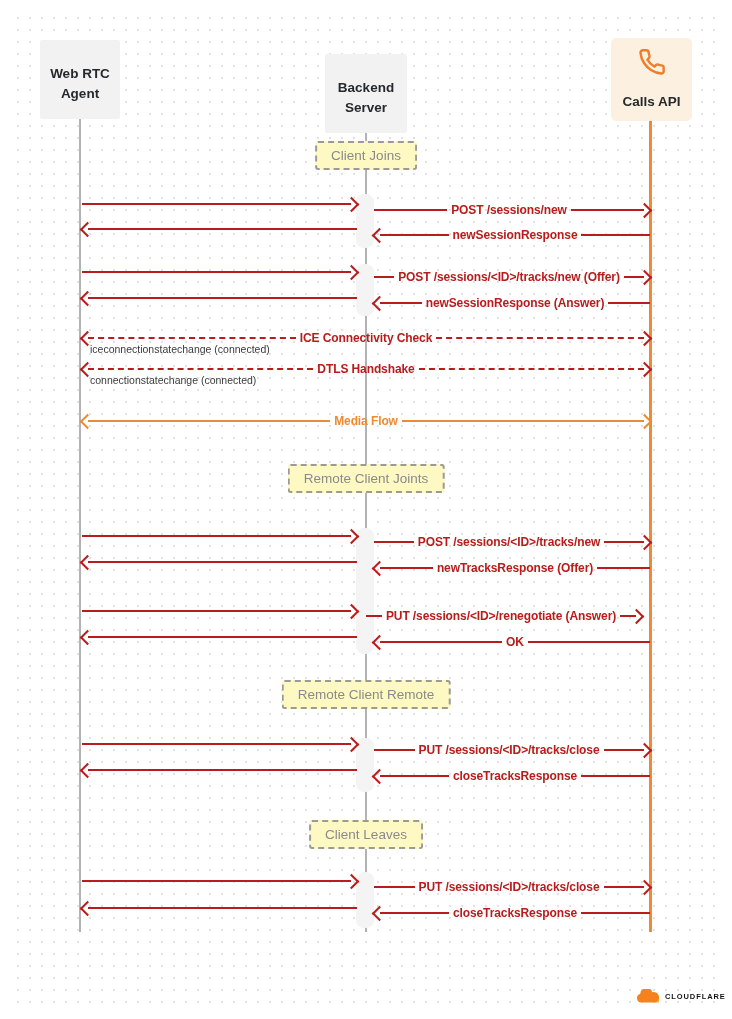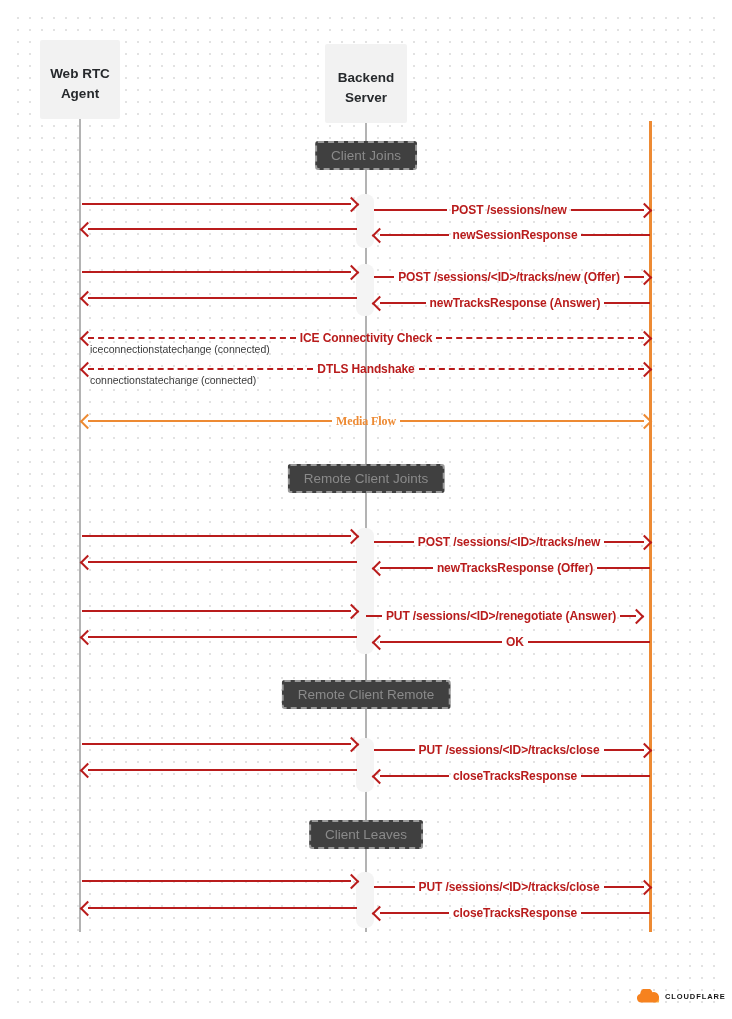"Backend" div.actor { top: 44px -> 54px }
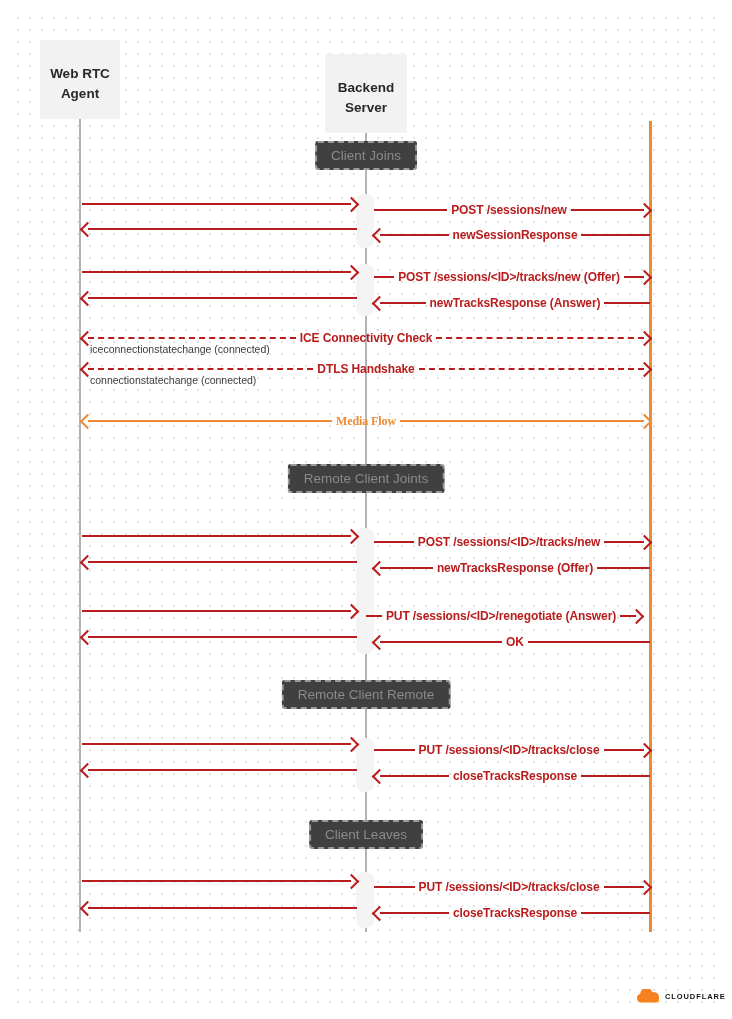"Calls API" div.actor { html: none -> <div> <span> <svg> <path></path> </svg> </span> <span>Calls API</span> </div> }
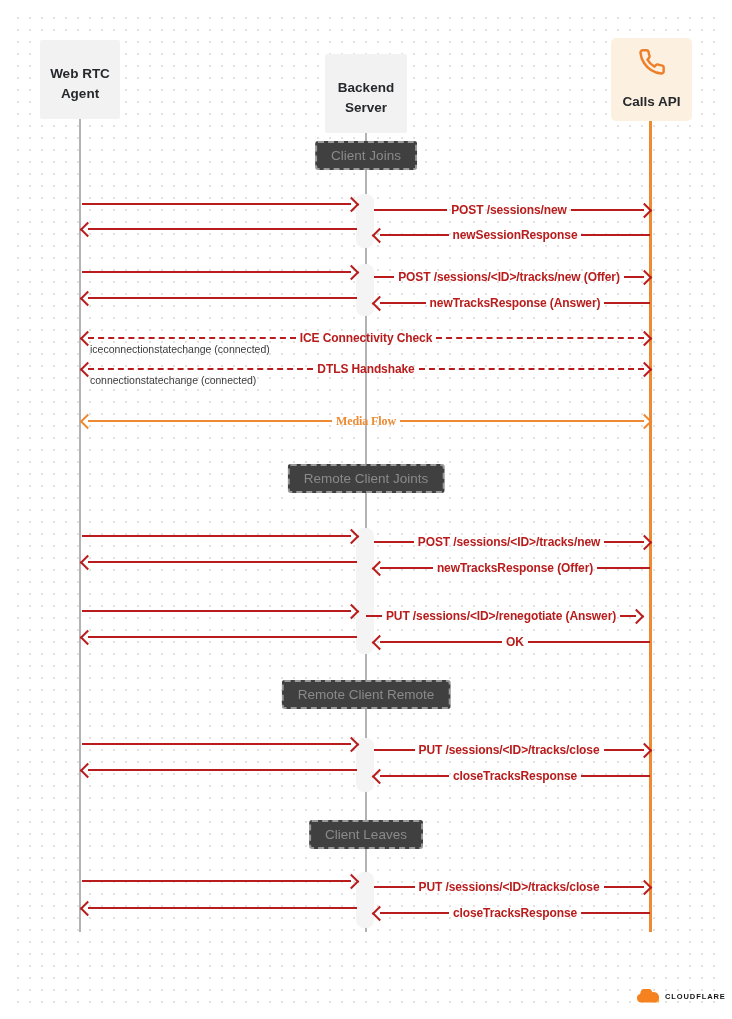"Client Joins" .grp { background: #404040 -> #fef9c3 }
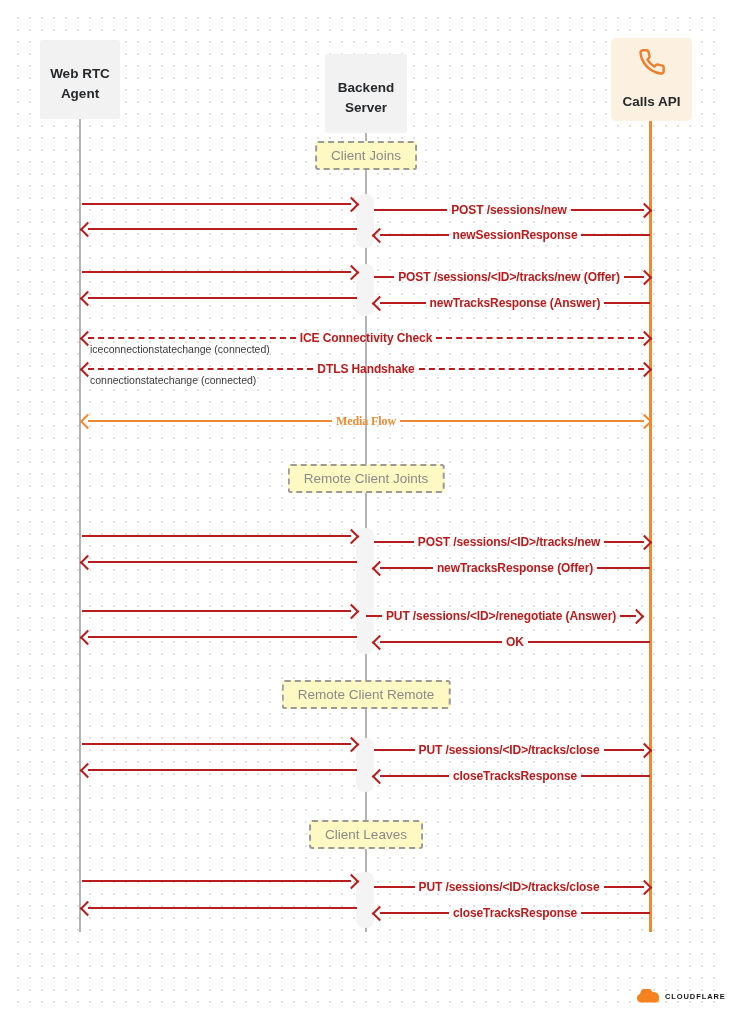"newTracksResponse (Answer)" span.lbl { text: newTracksResponse -> newSessionResponse }
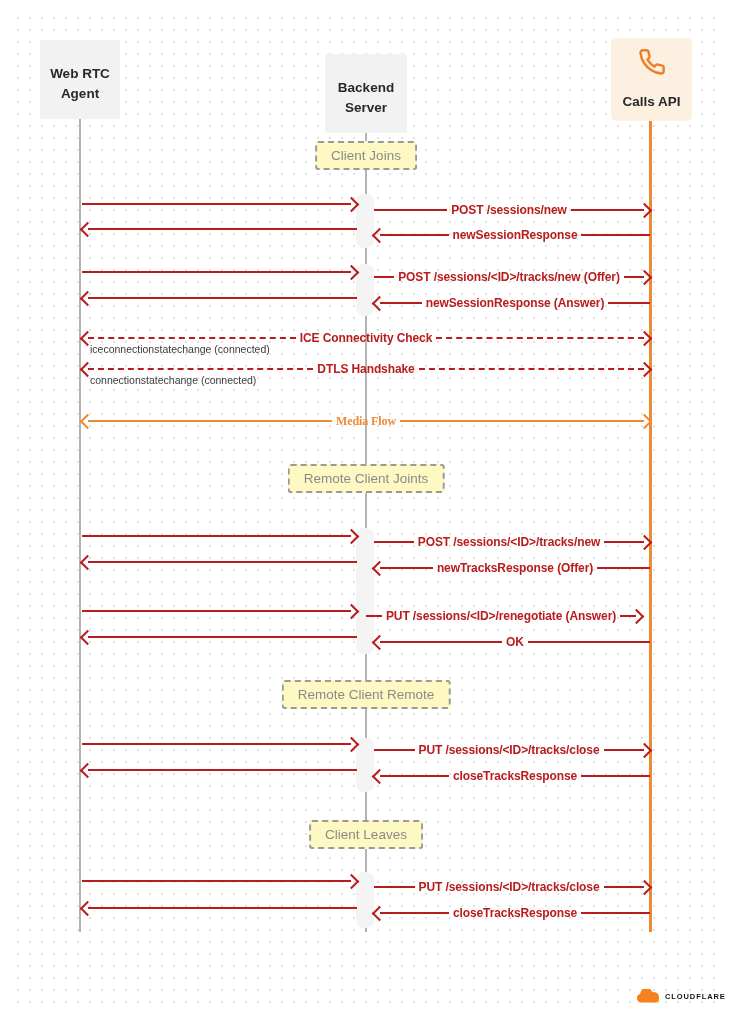"Media Flow" .arrow.orange { font-family: Liberation Serif, serif -> none }
